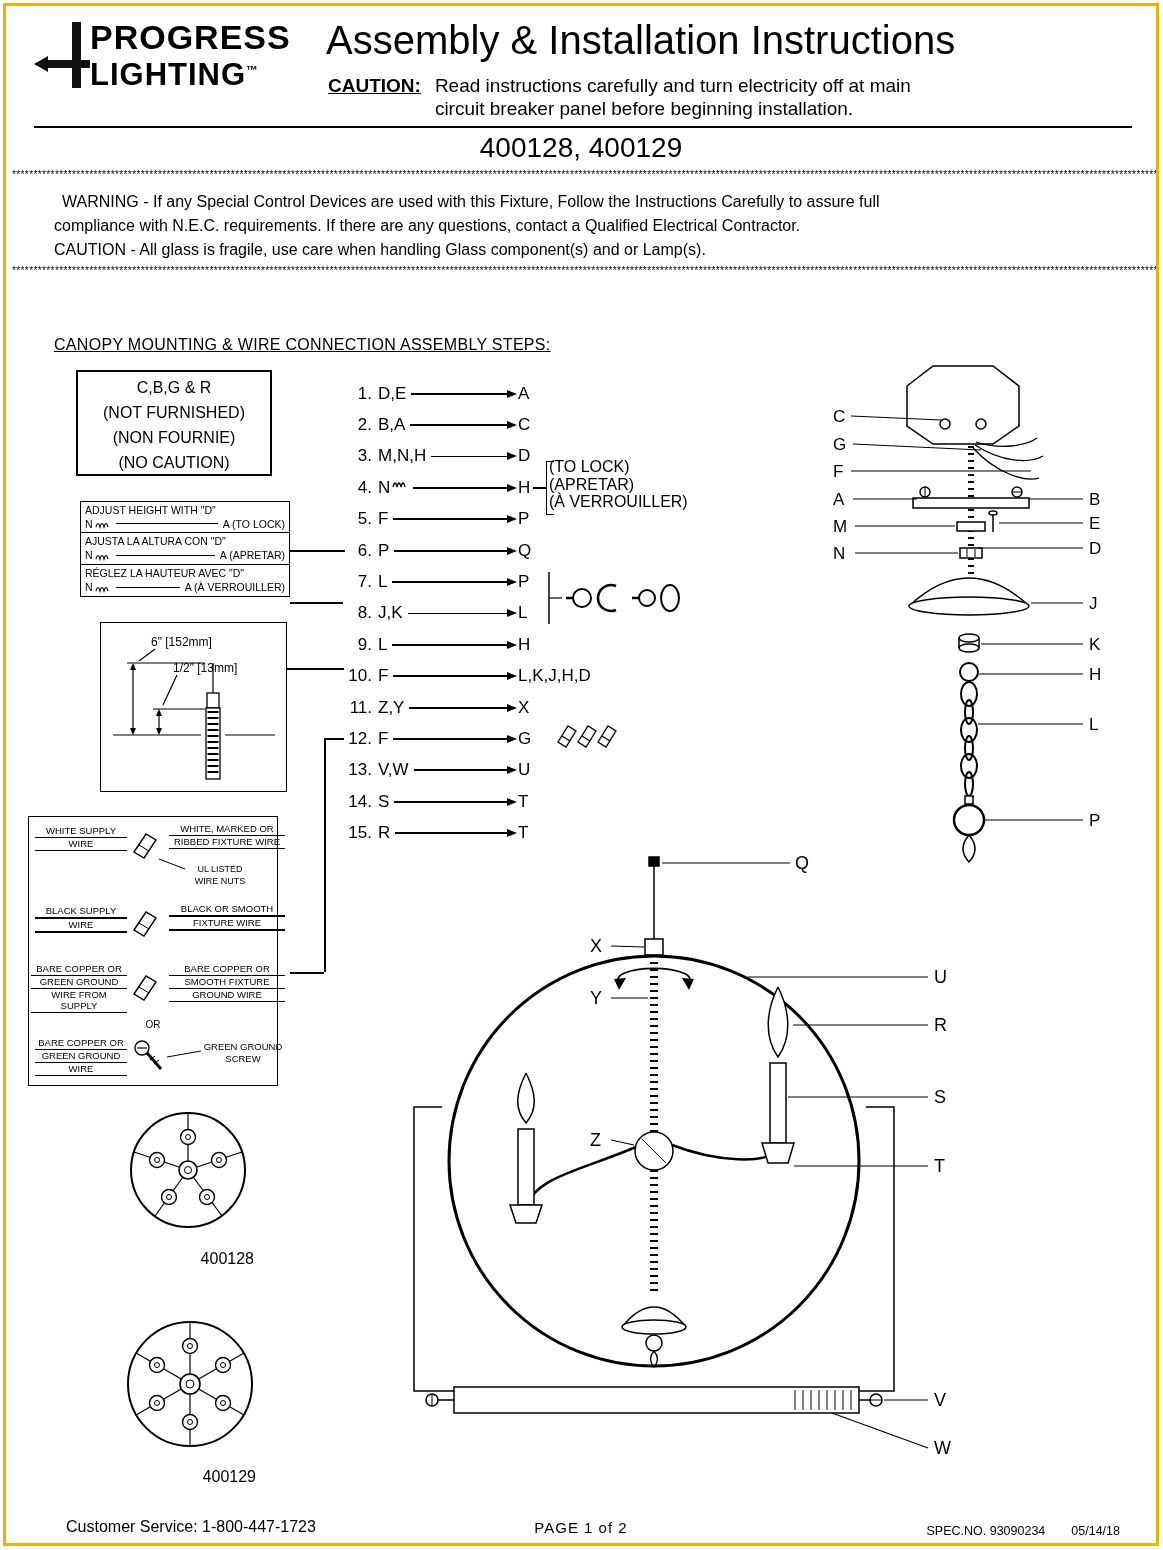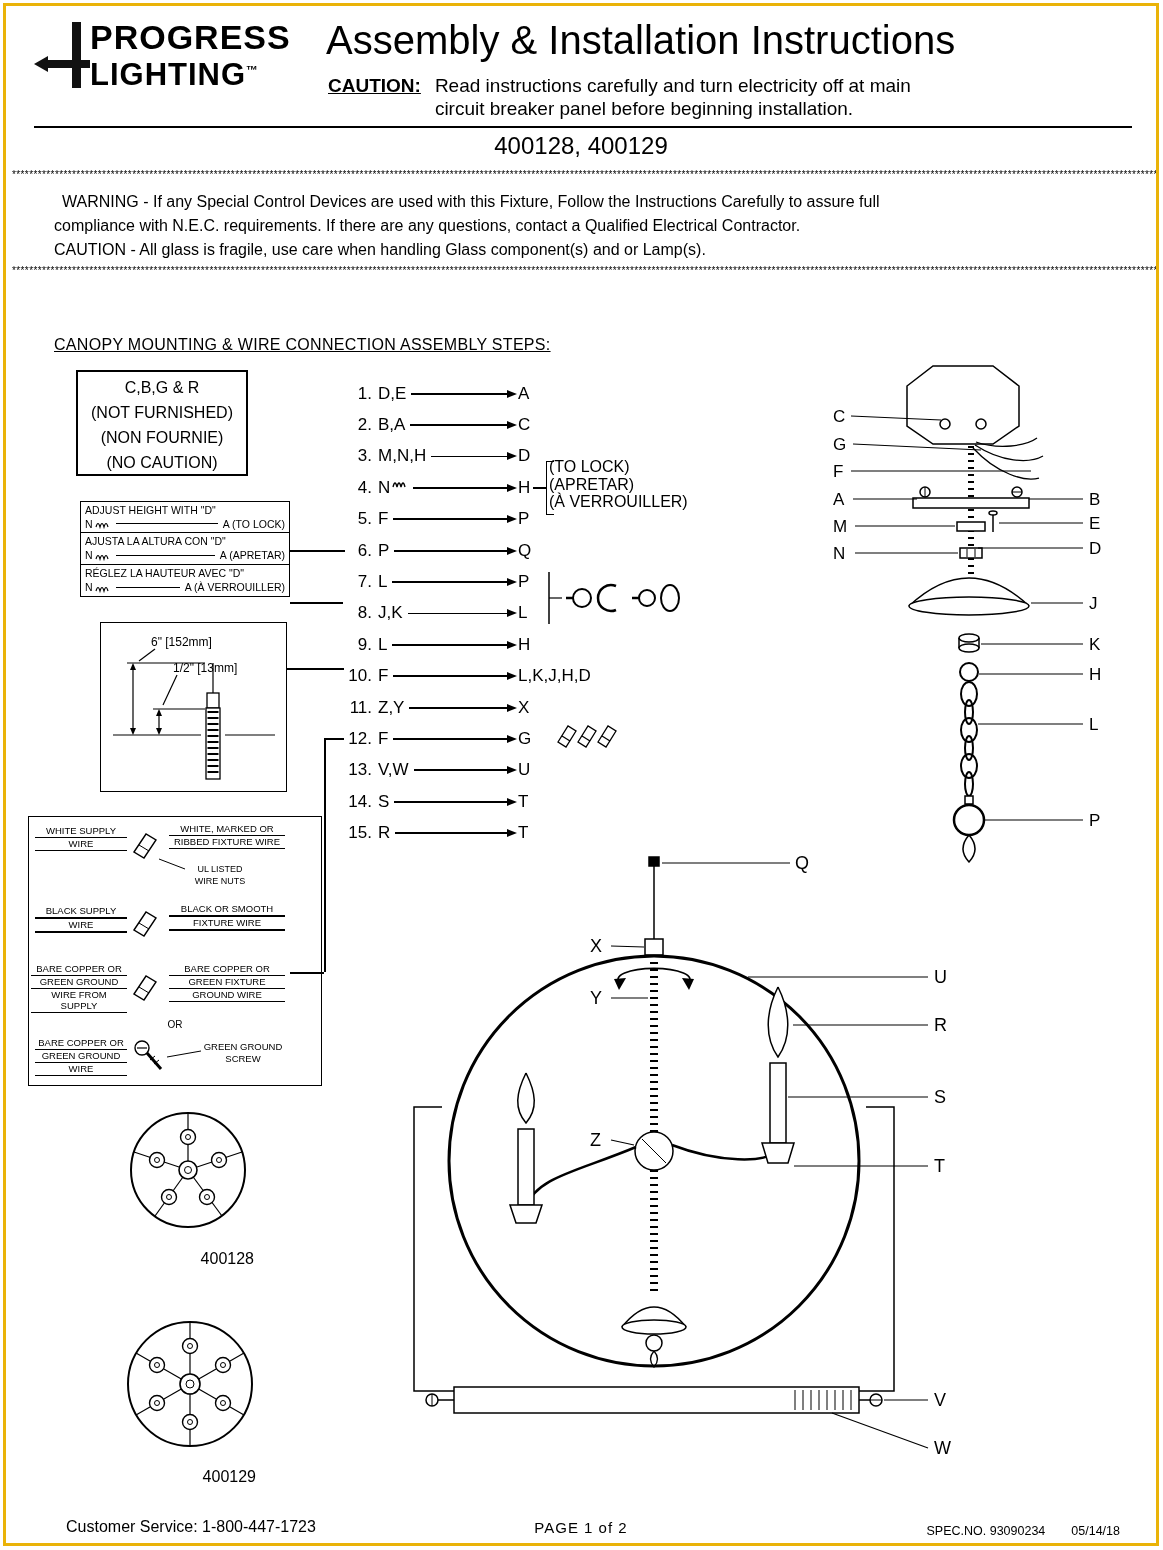"400128, 400129" .models { font-size: 24px -> 28px }
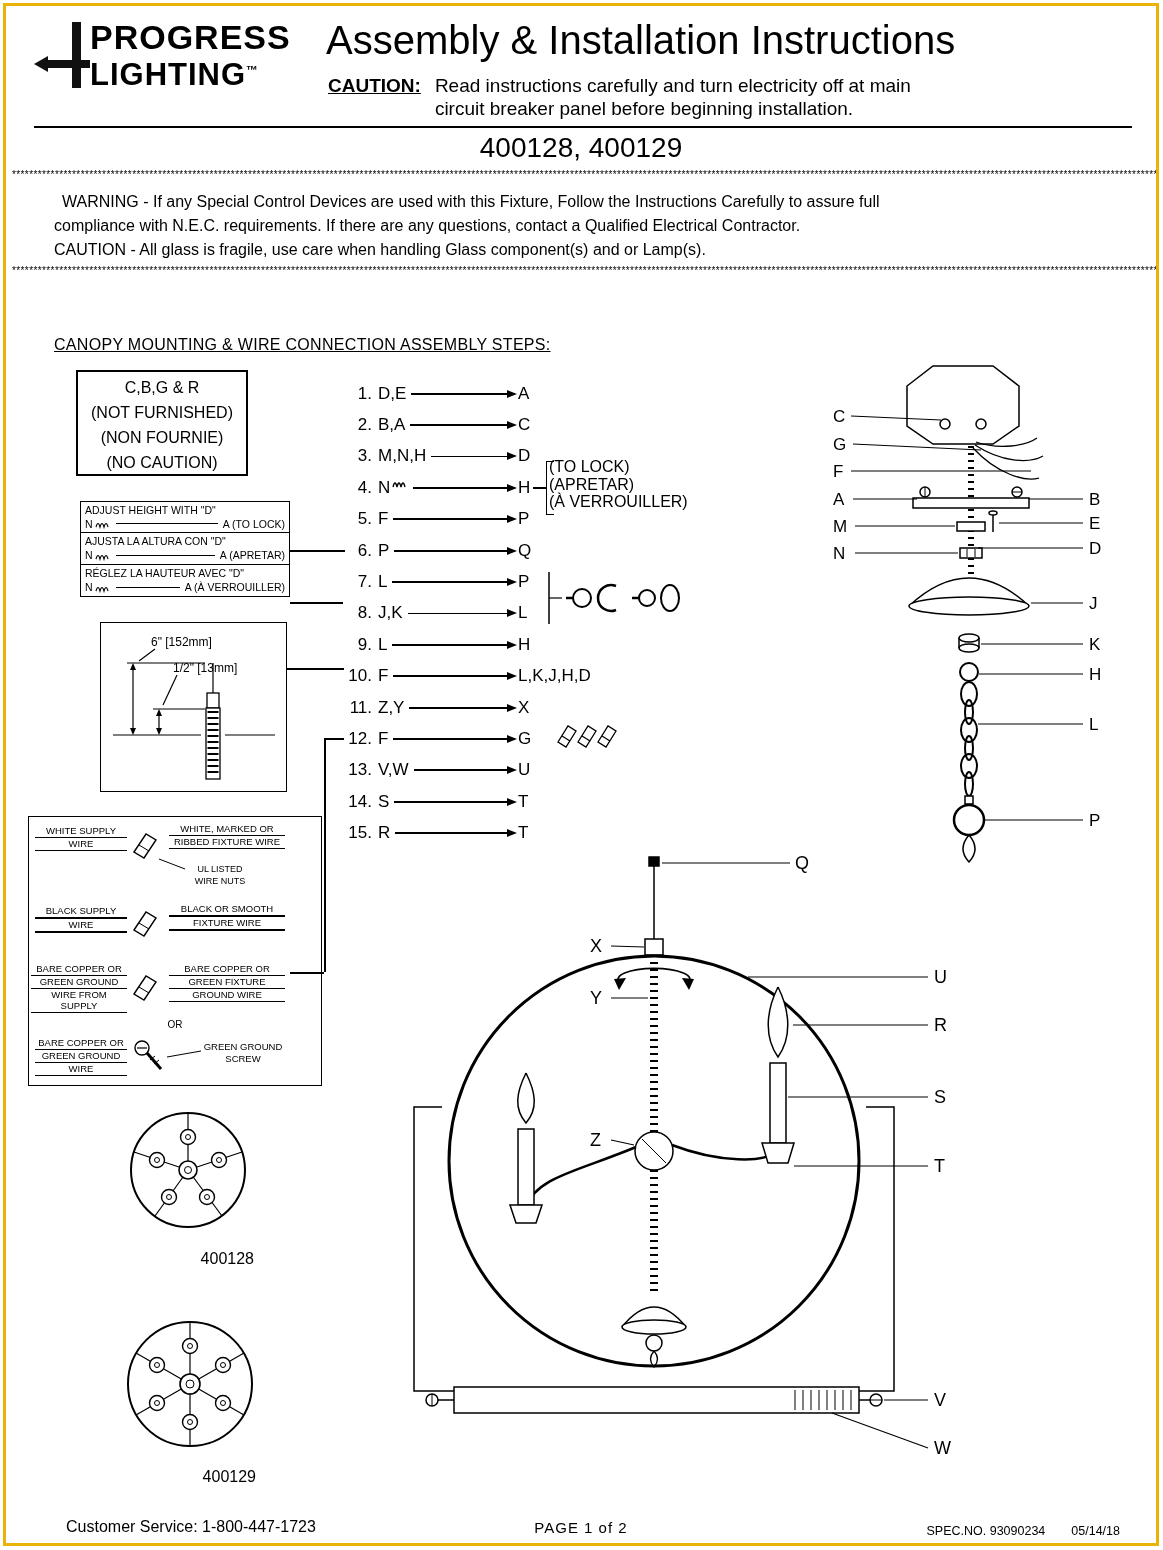"C,B,G & R" .nf-box { width: 172px -> 196px }
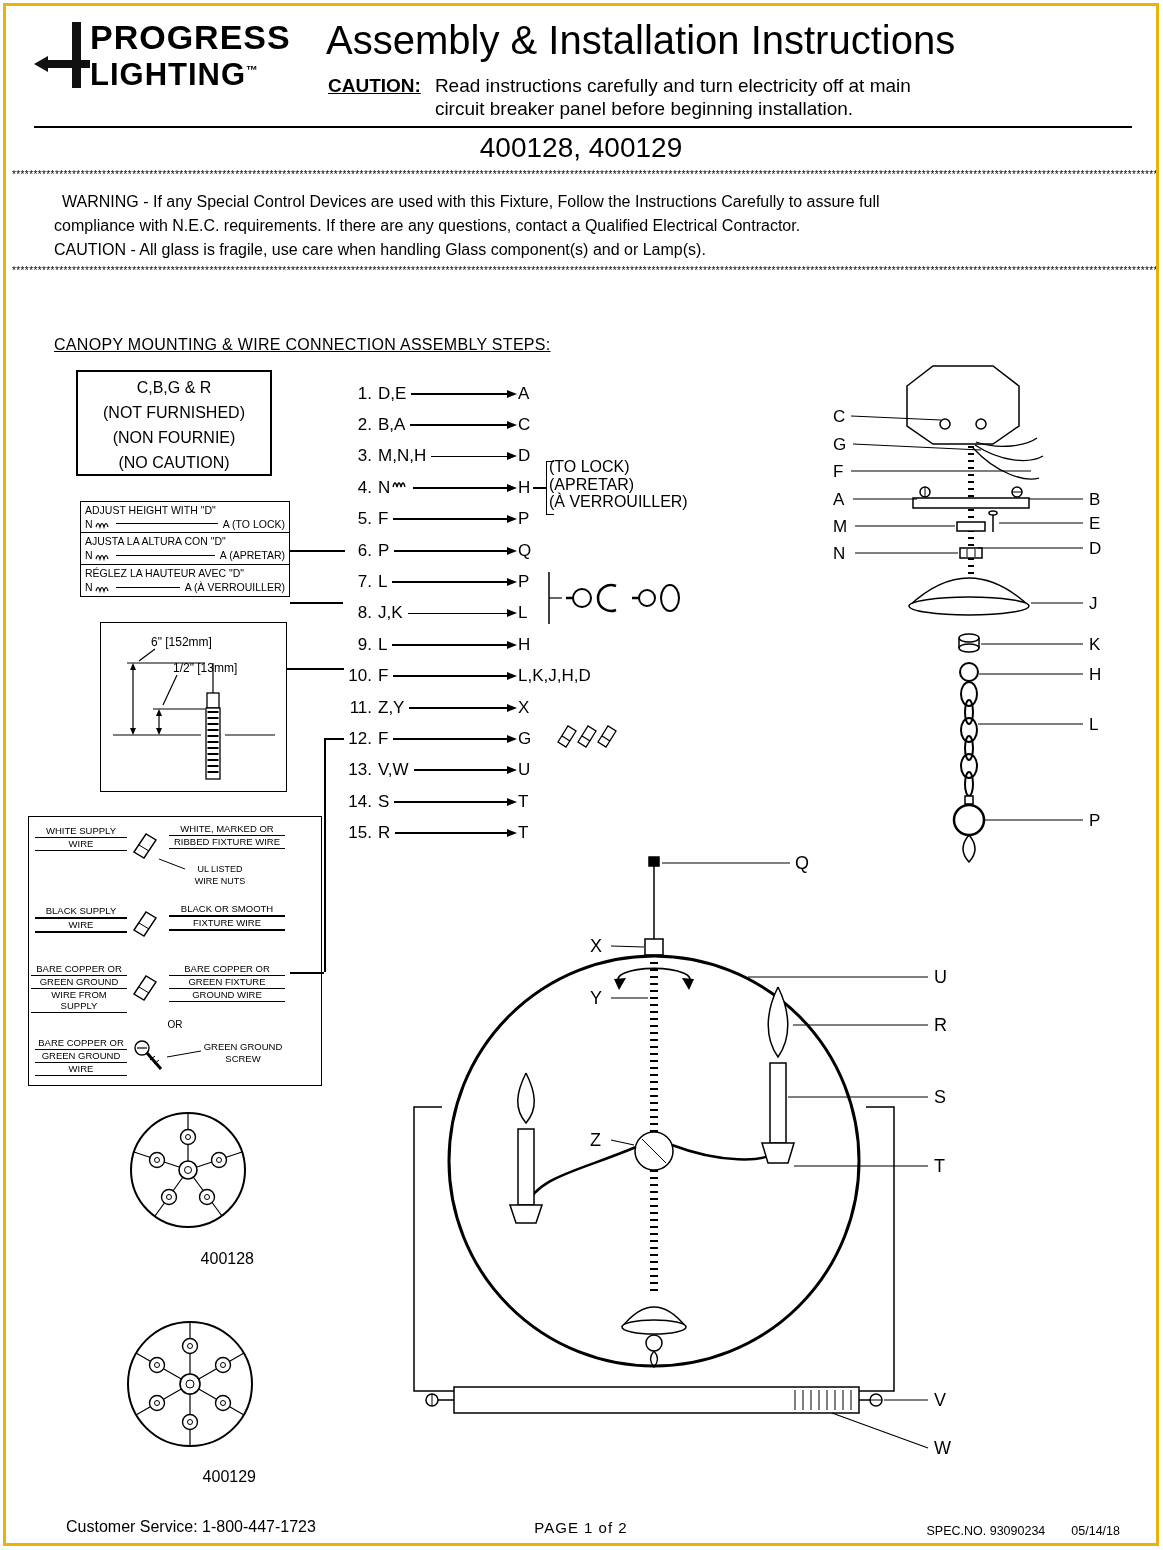"WHITE SUPPLY" .wire-box { width: 294px -> 250px }
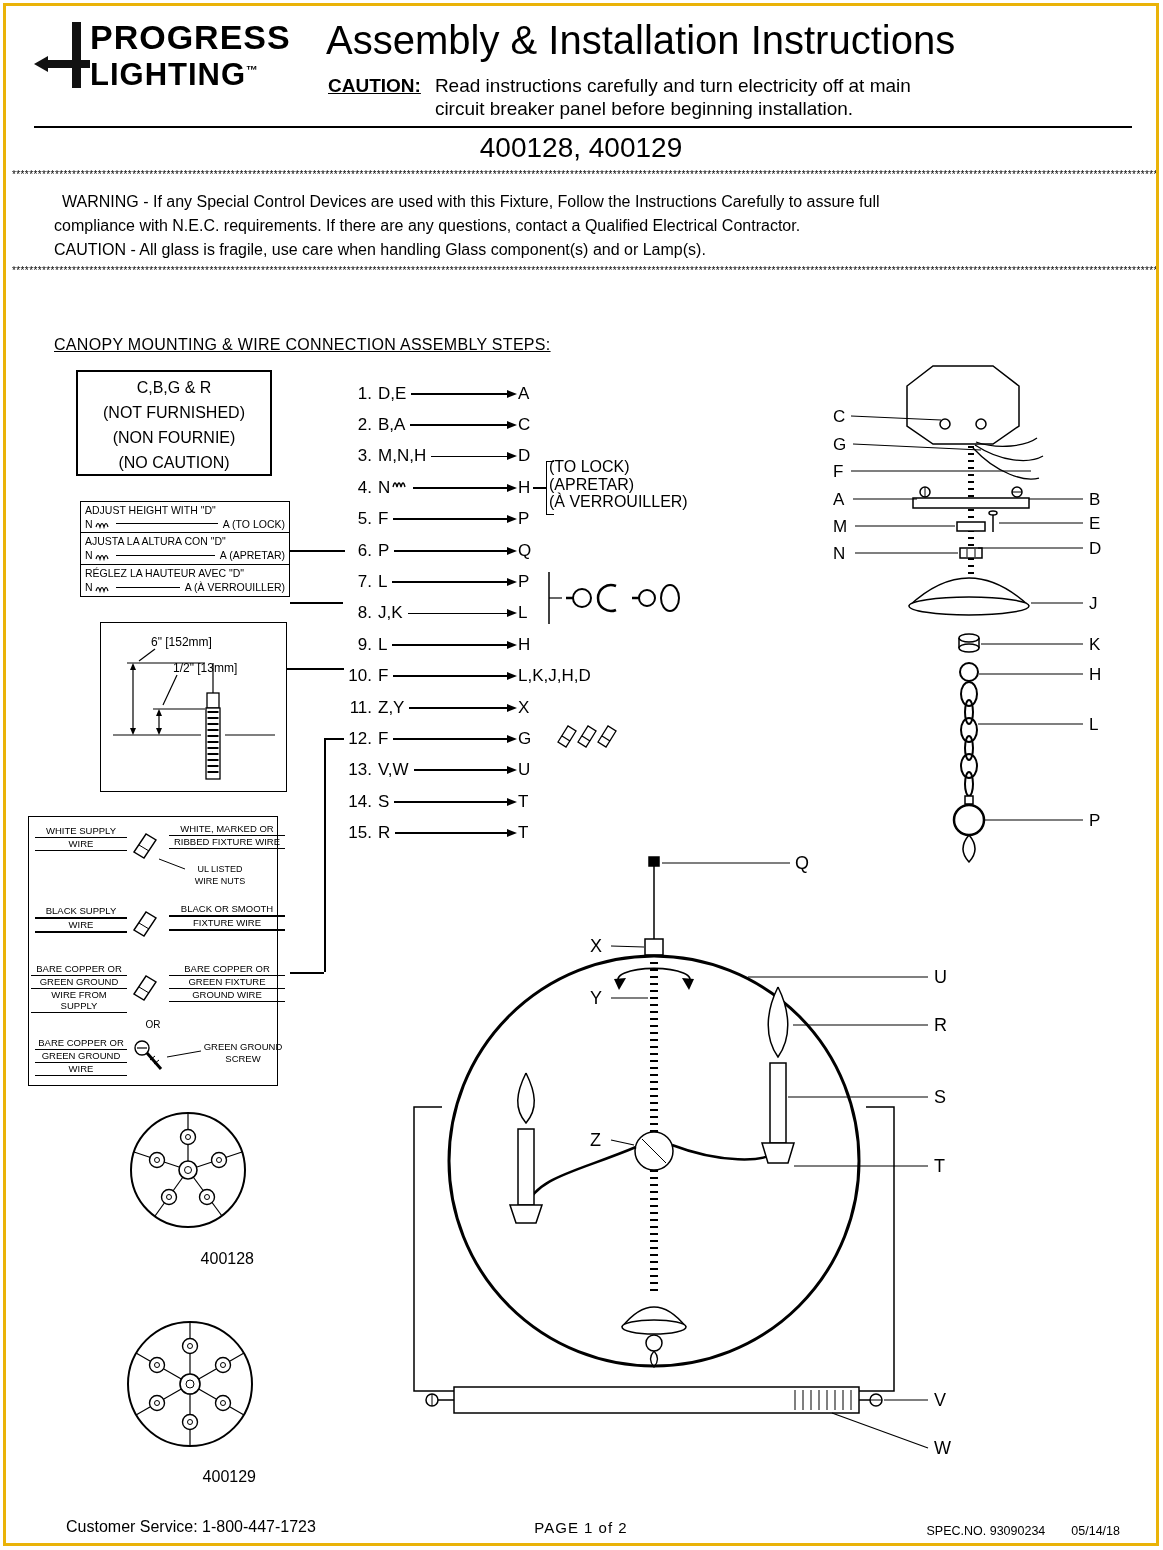"GREEN FIXTURE" div { text: GREEN -> SMOOTH }
